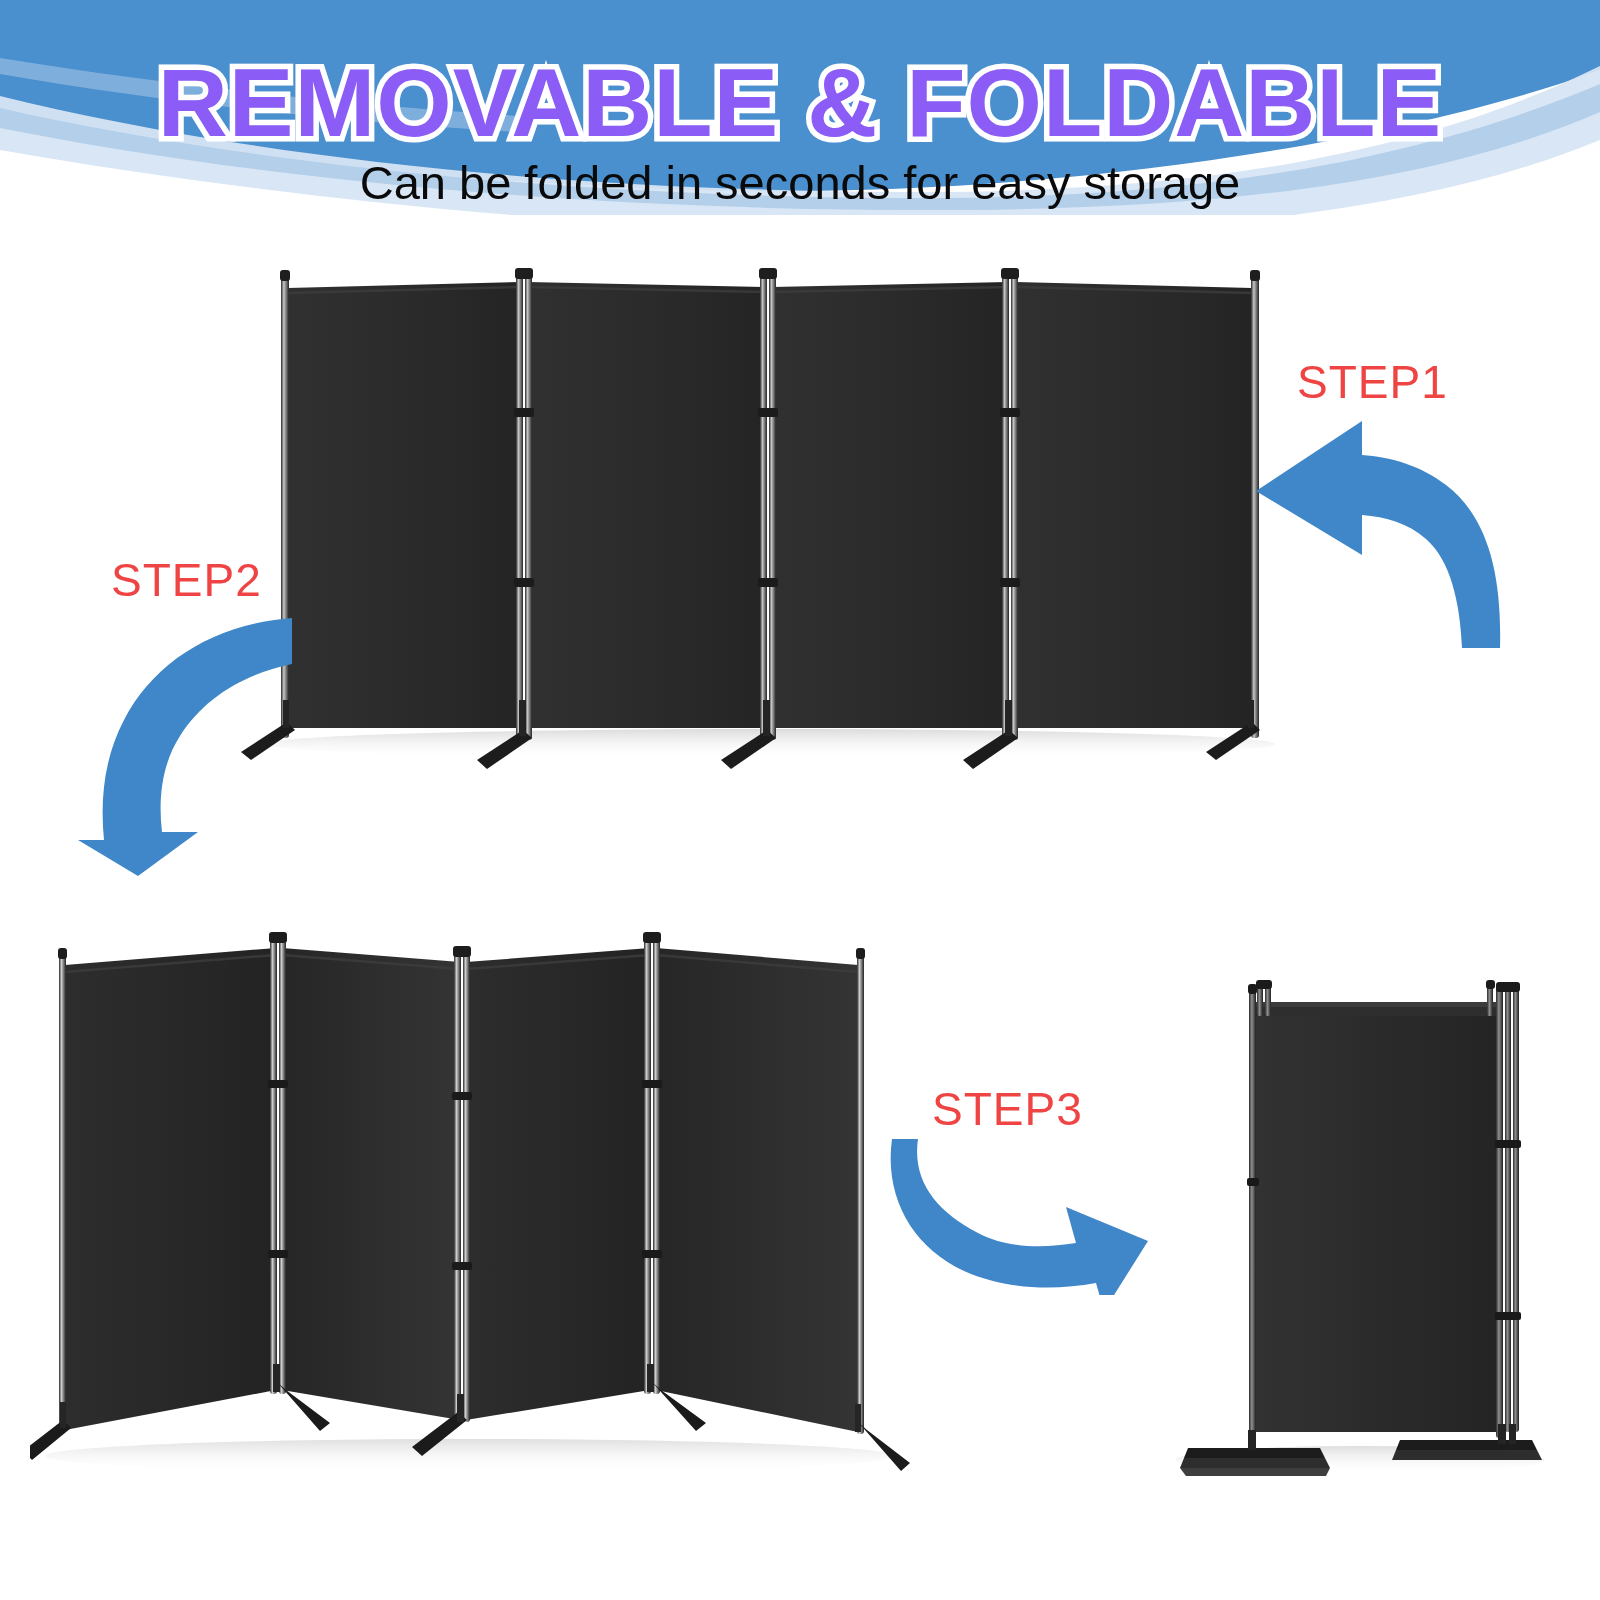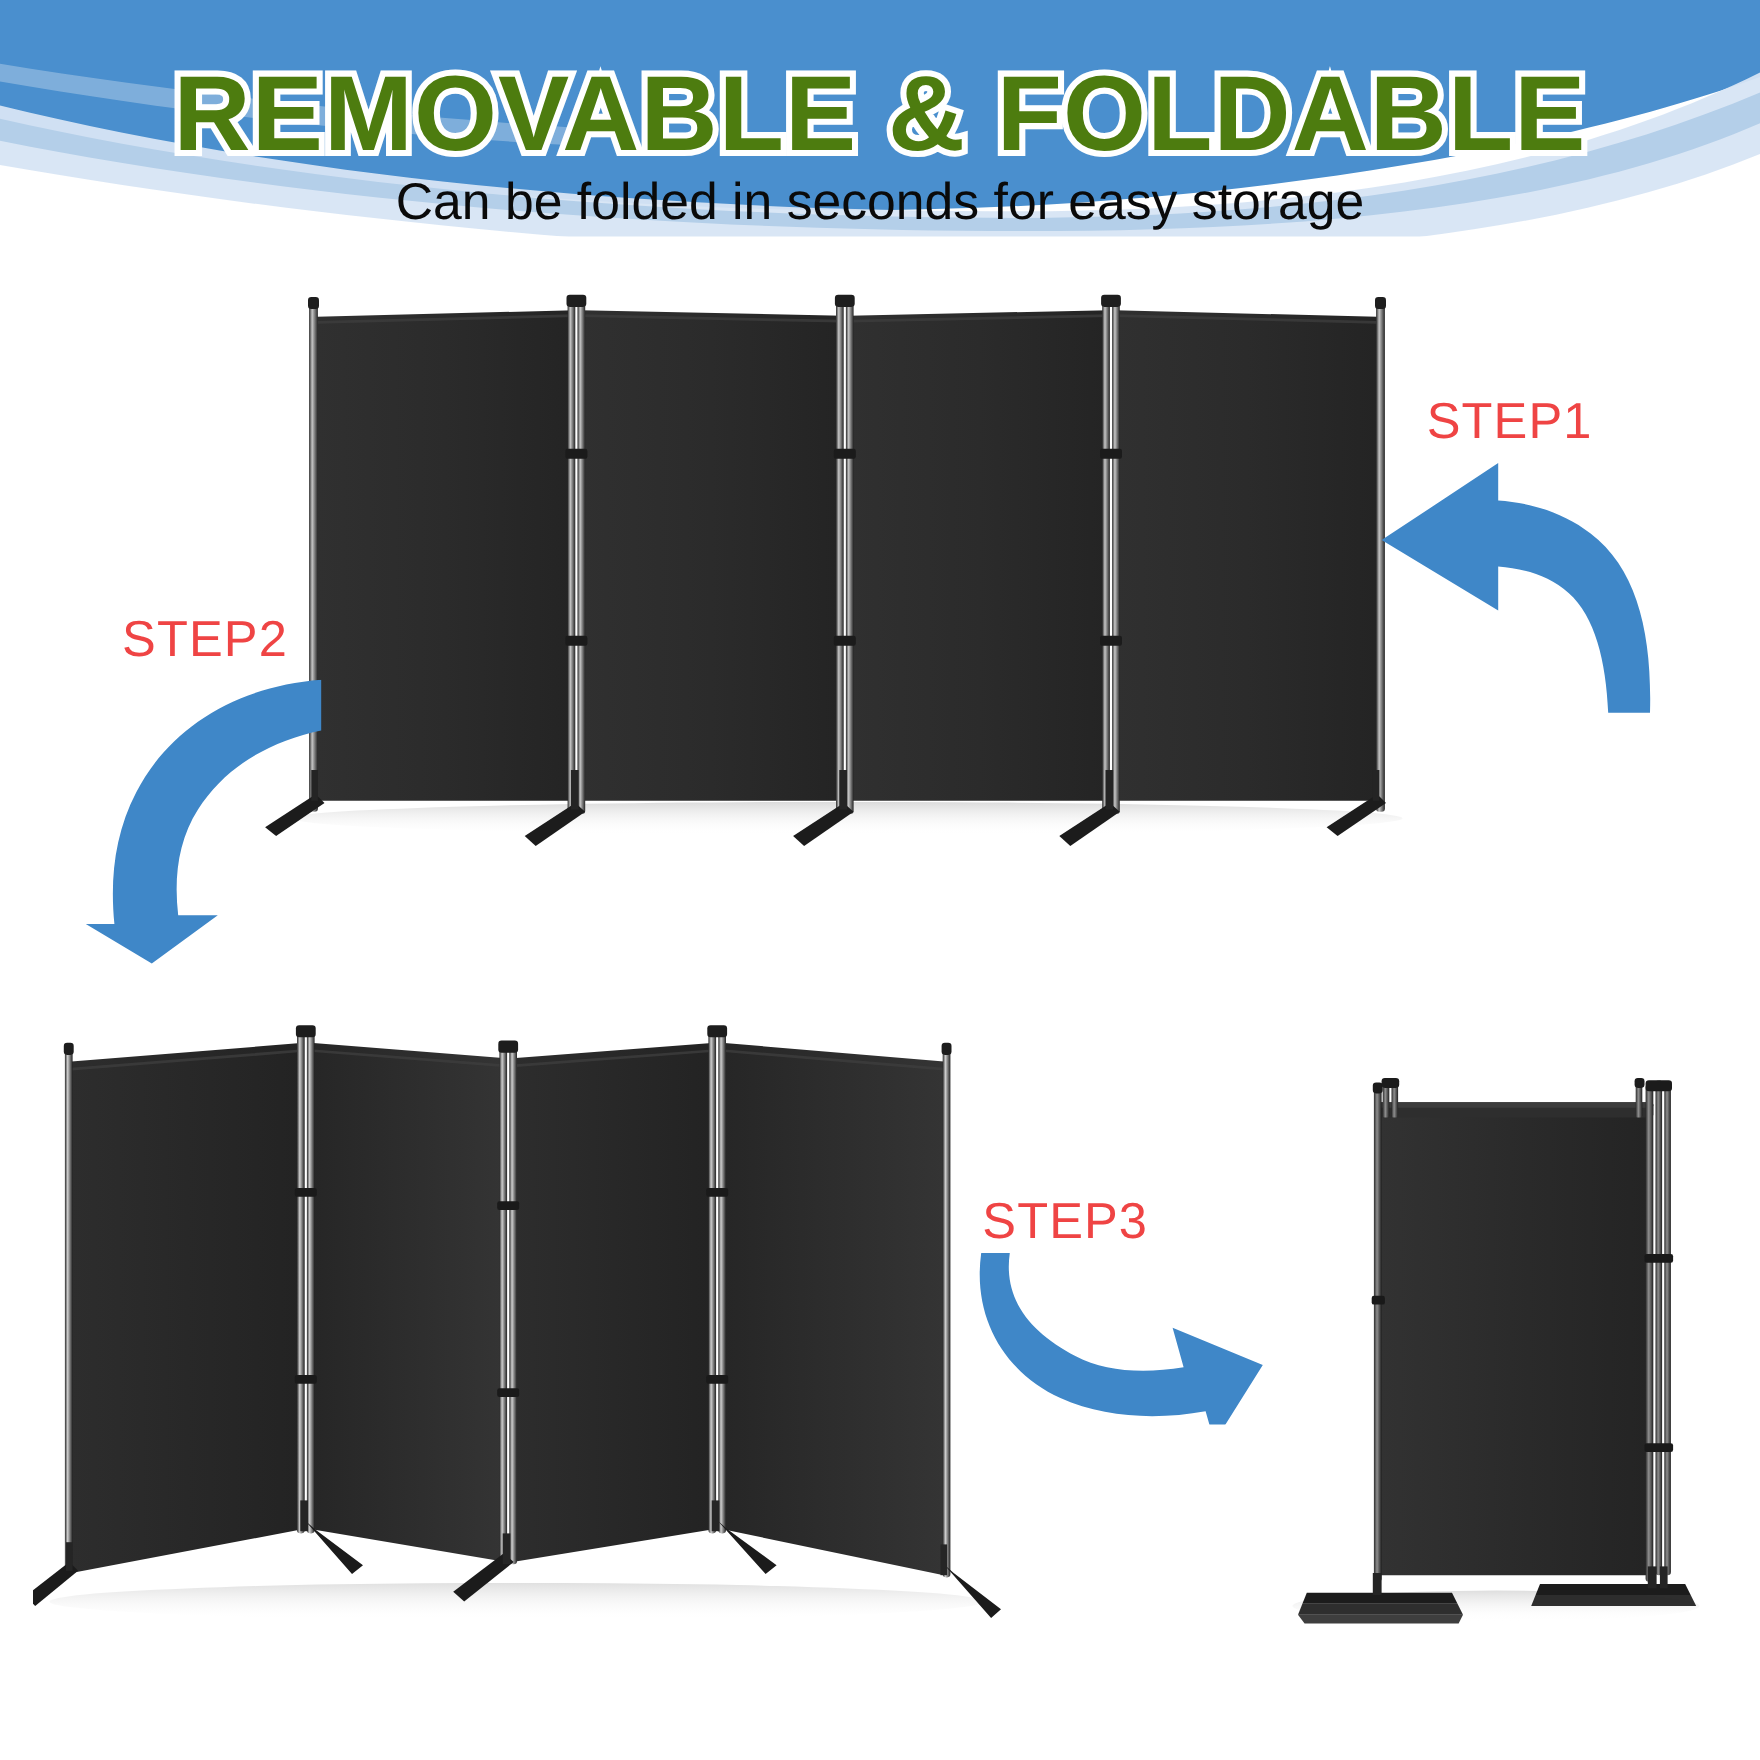"REMOVABLE & FOLDABLE" .title { color: #4d7c0f -> #8b5cf6 }
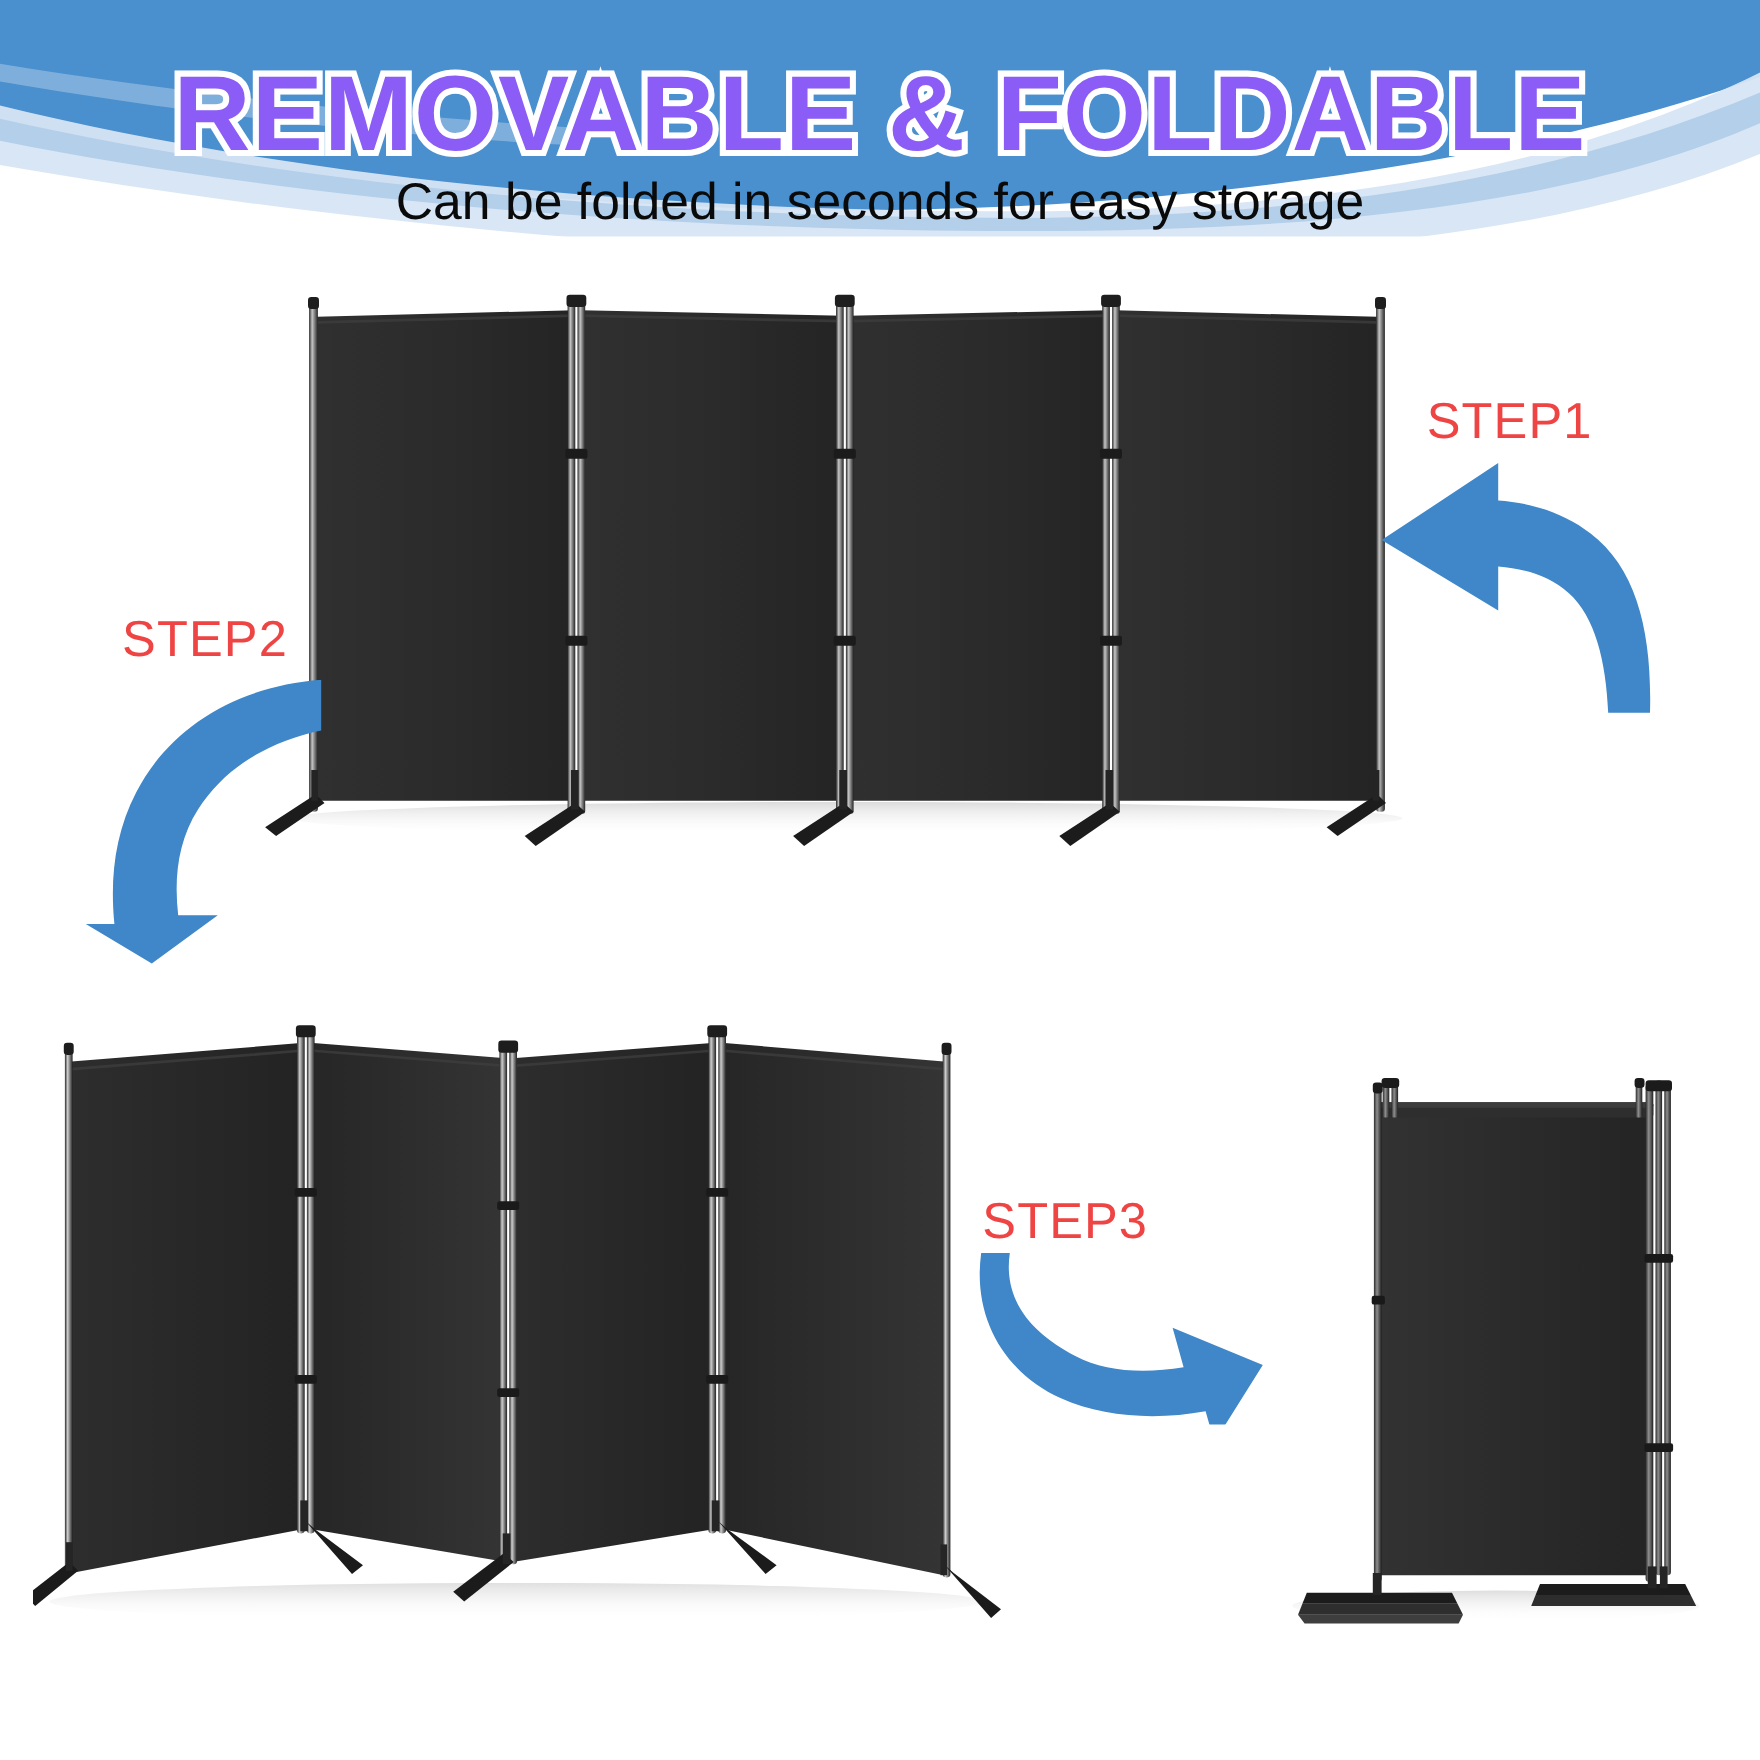"STEP3" #step3-label { left: 893px -> 932px }
